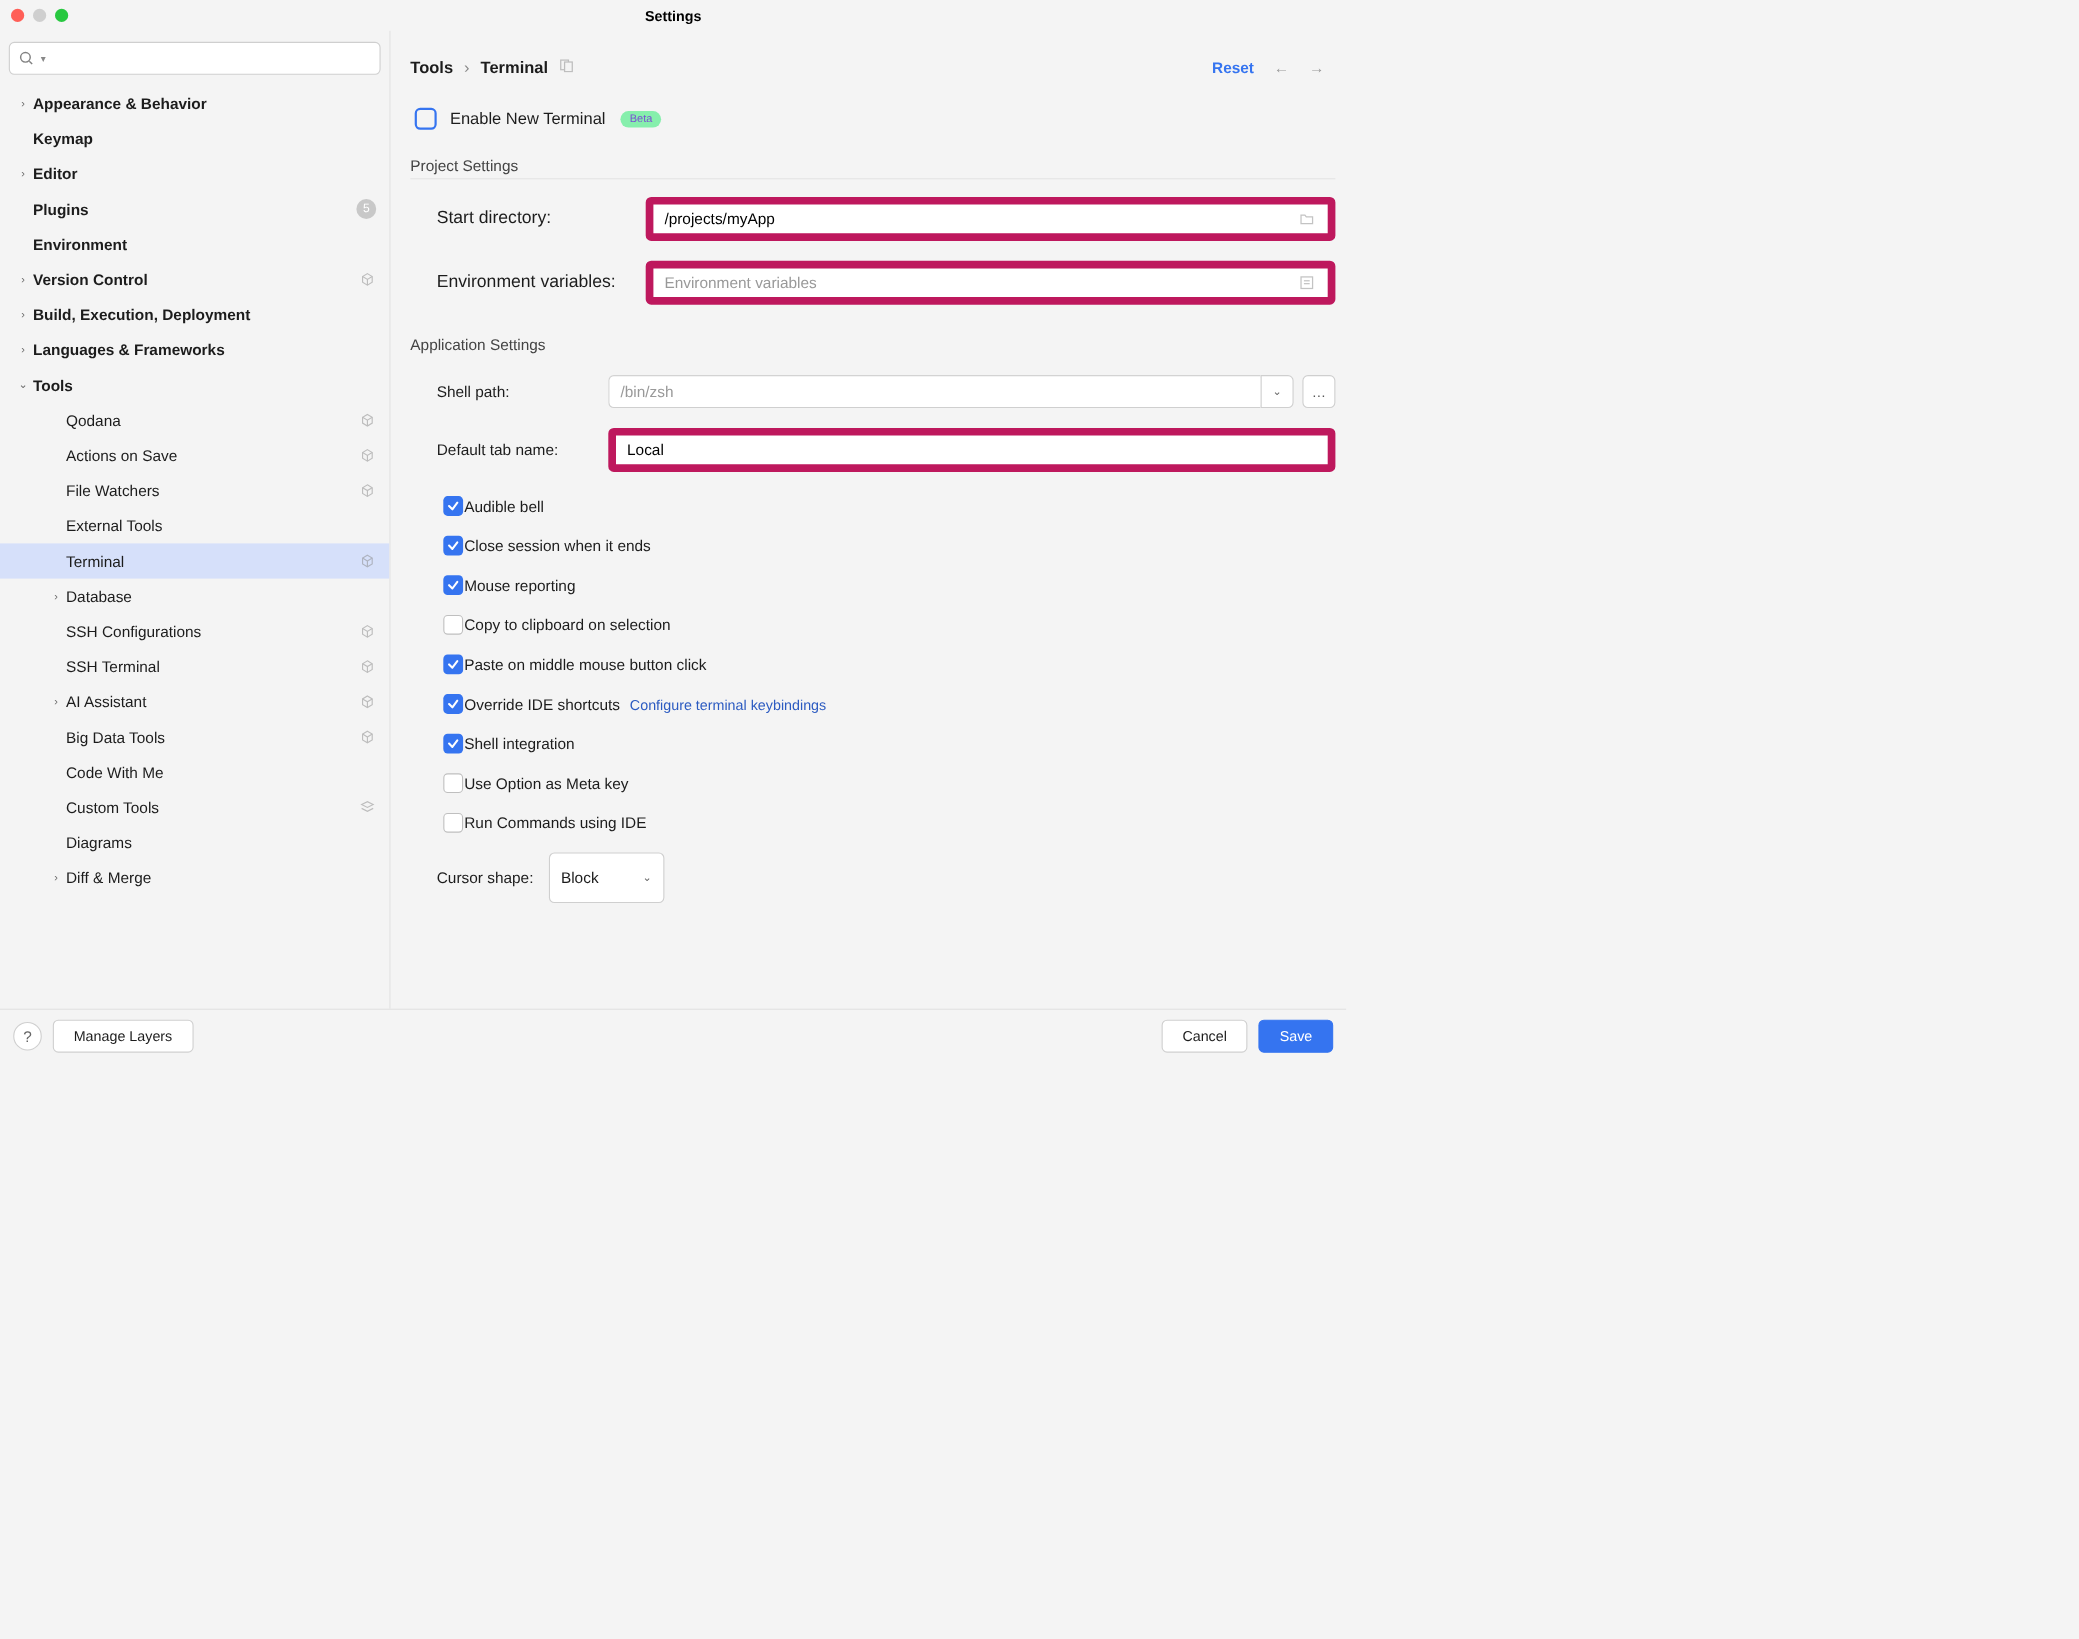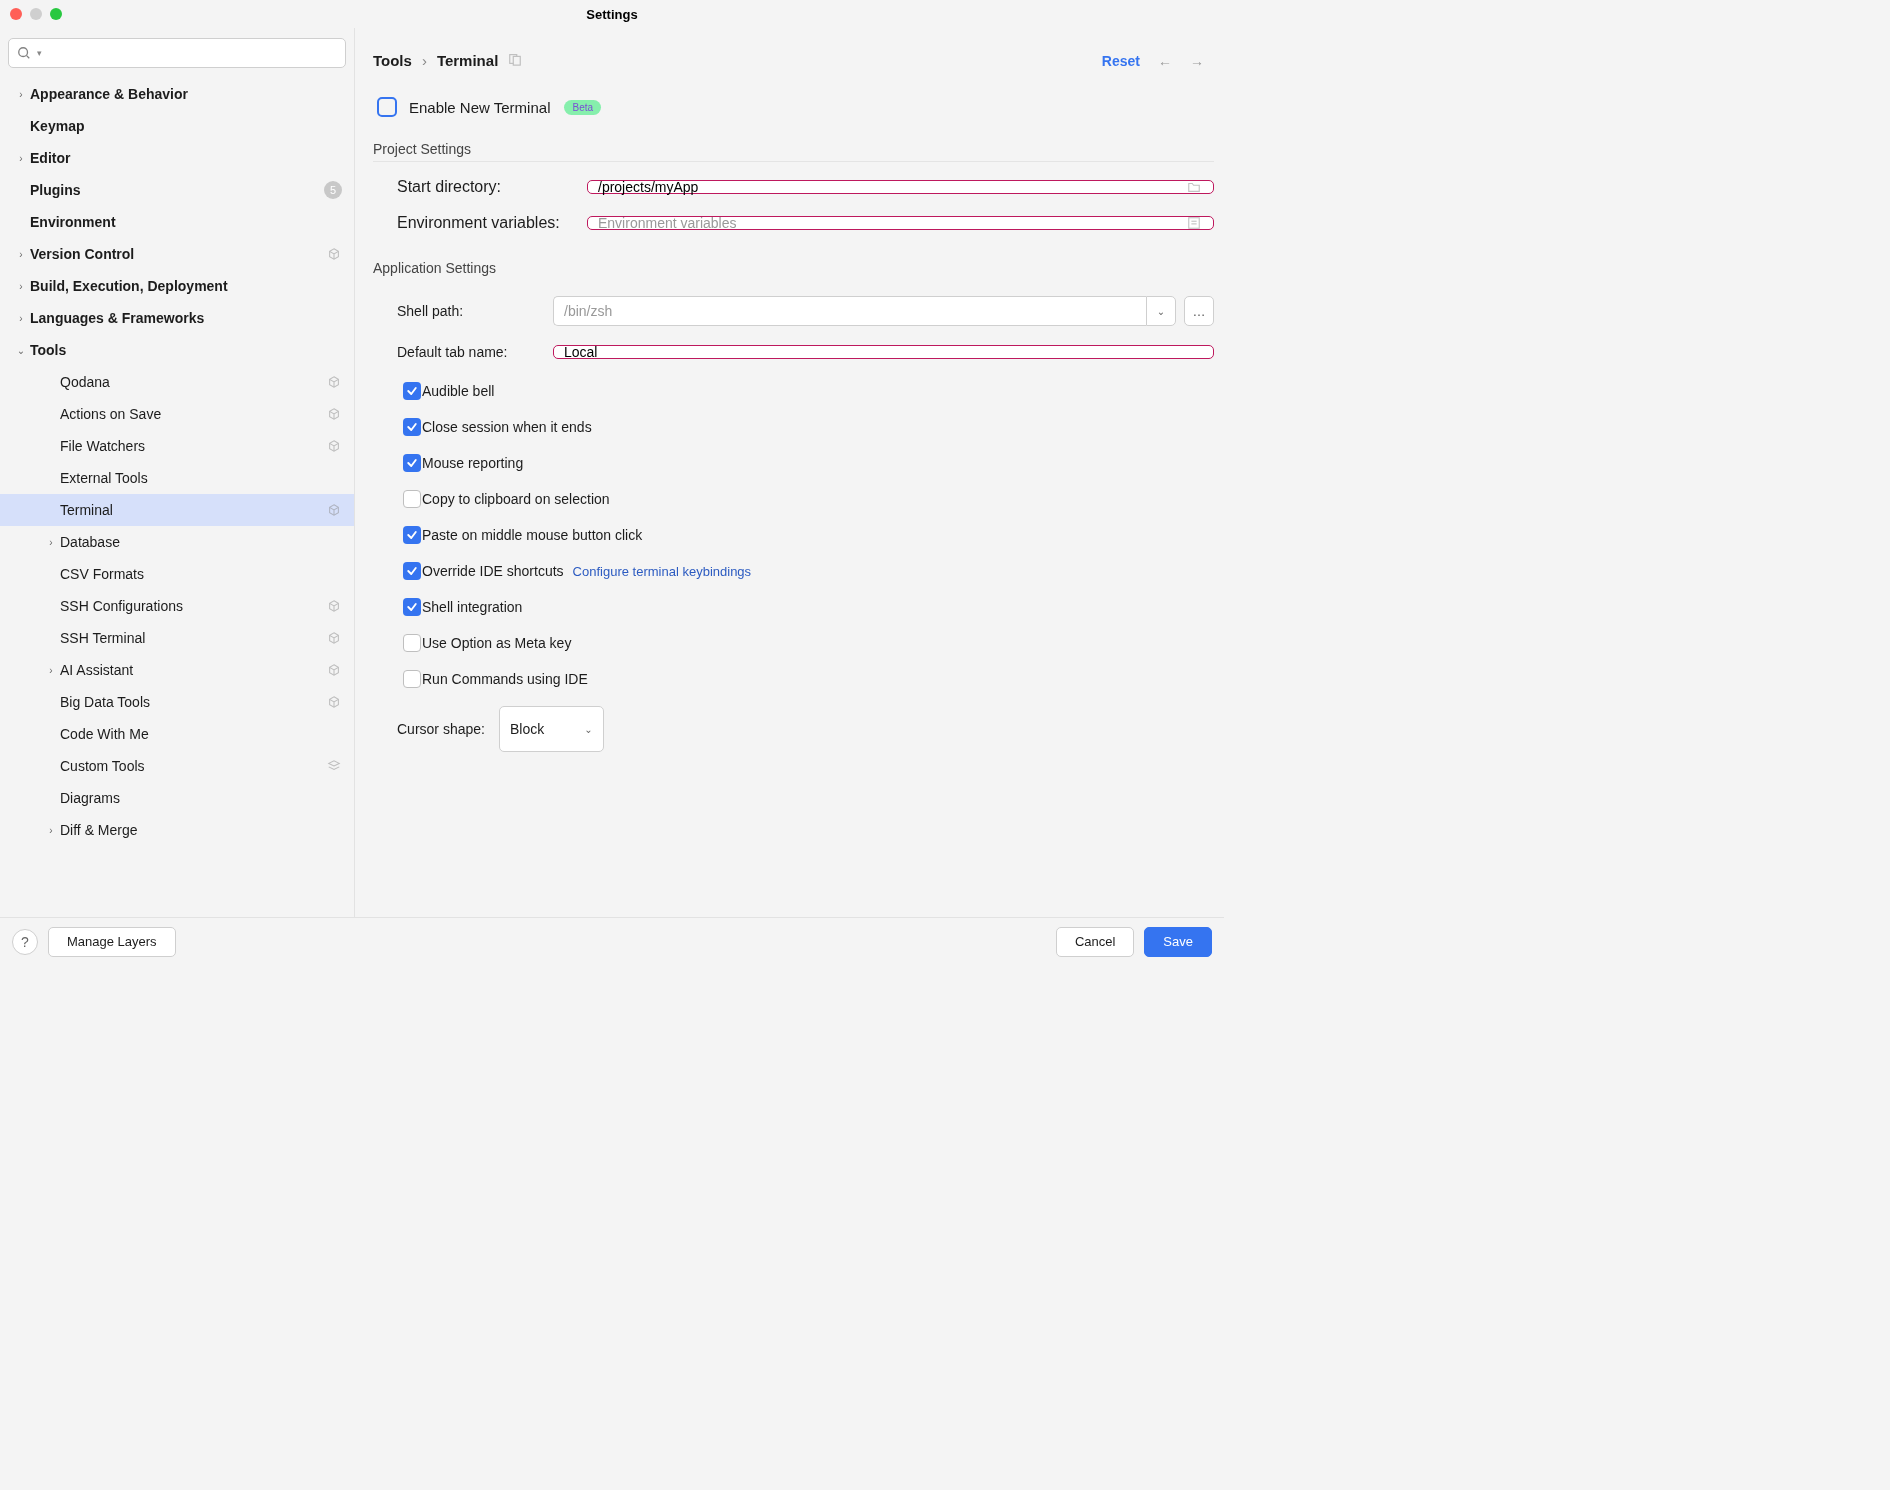"/projects/myApp" .text-input { border: 1px solid #be185d -> 7px solid #be185d; height: 14px -> 40px }
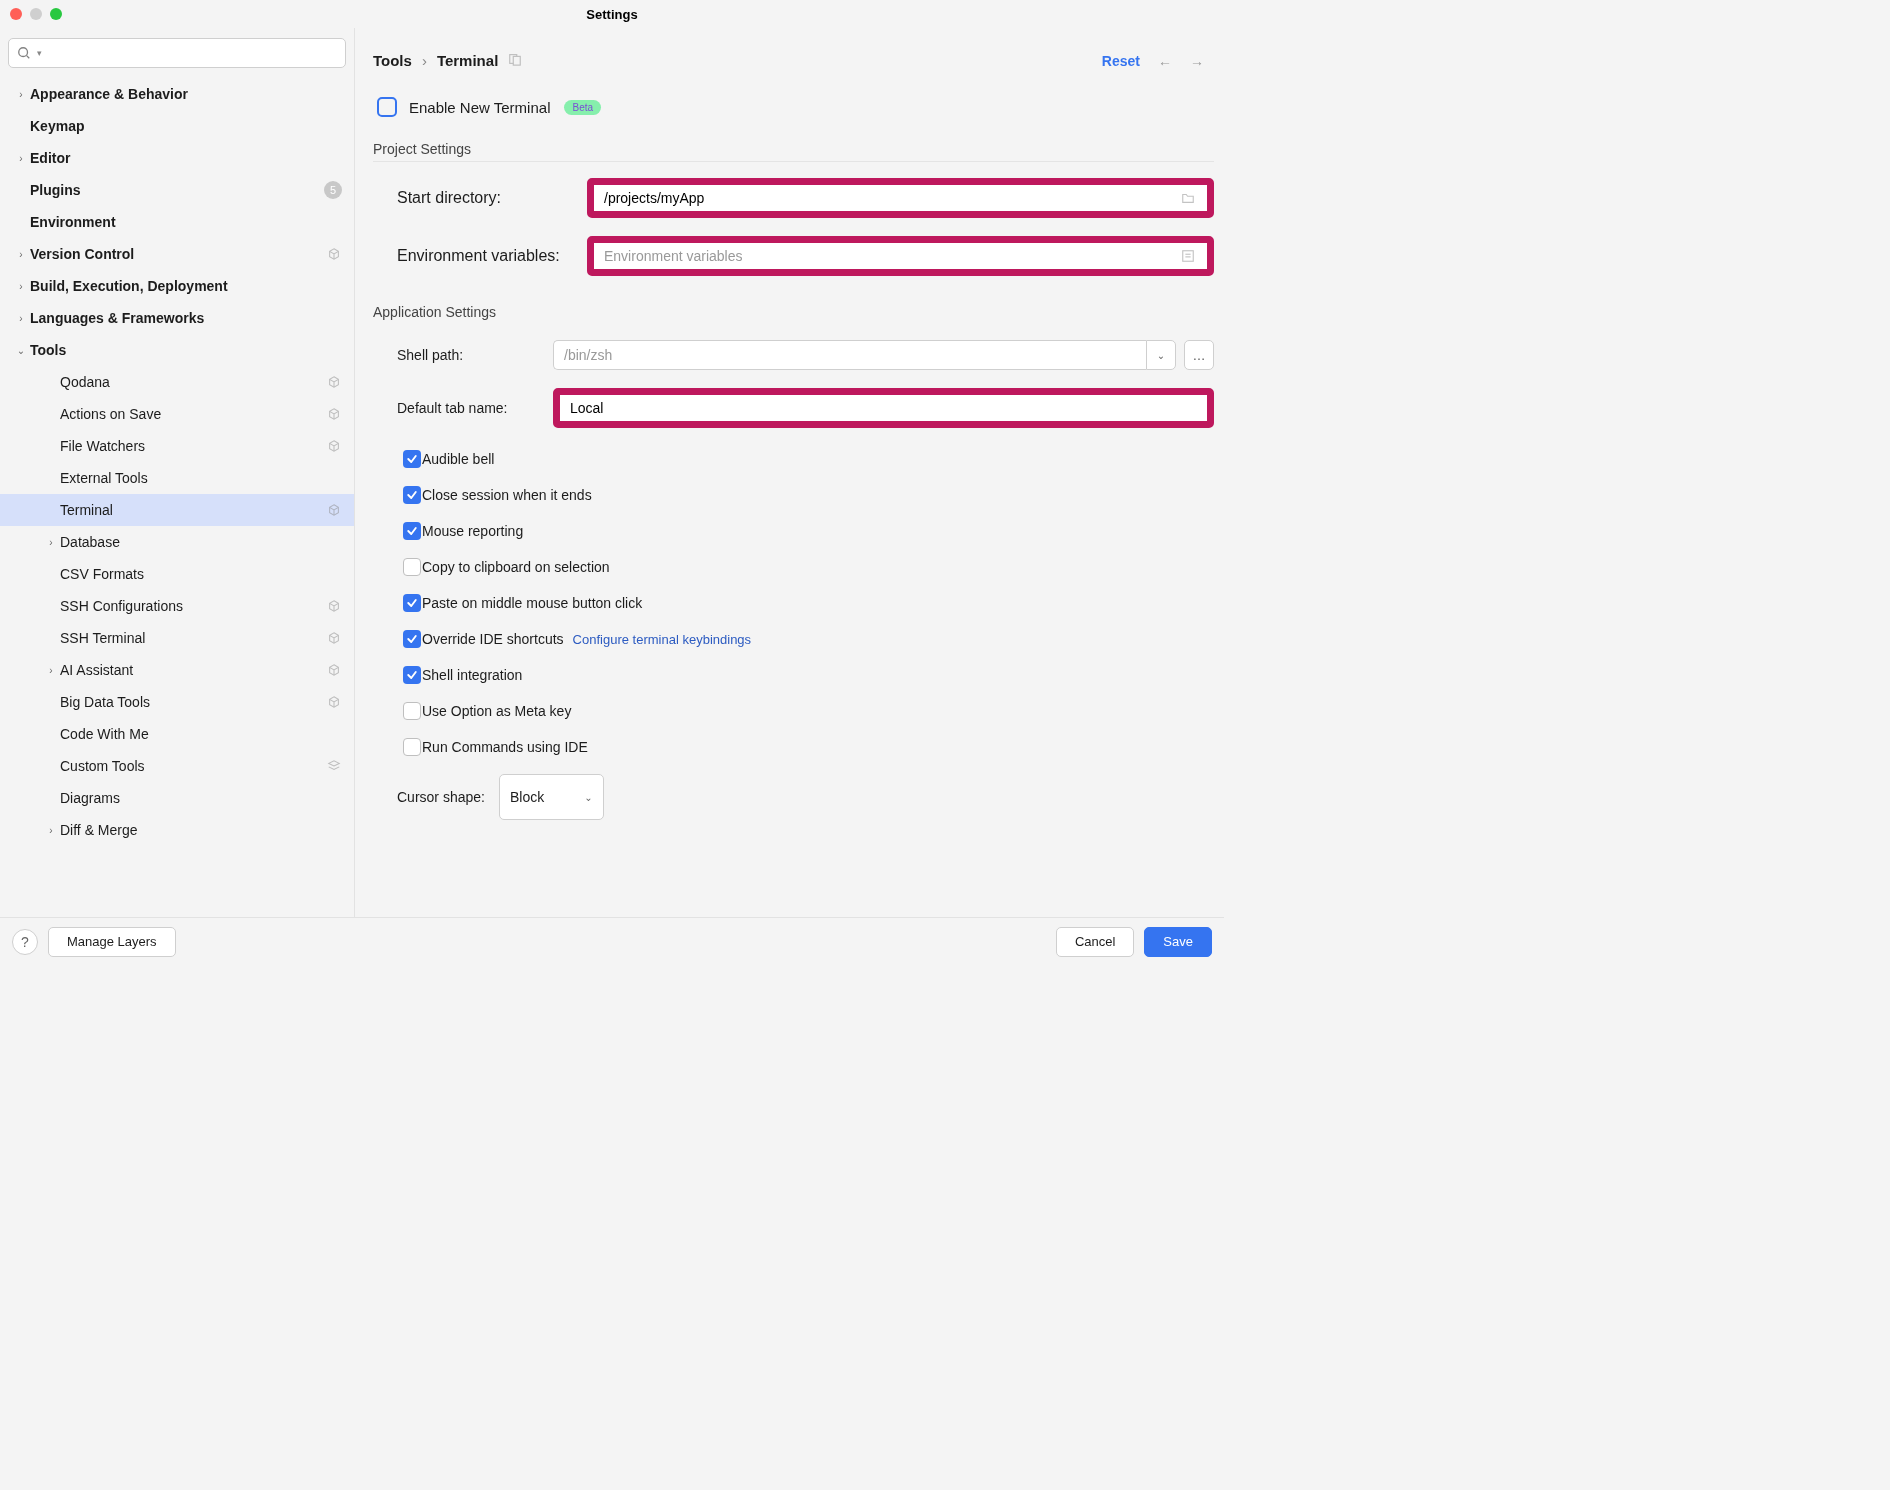"CSV Formats" div.tree-item { html: <div> <span></span> <span>CSV Formats</span> </div> -> none }
